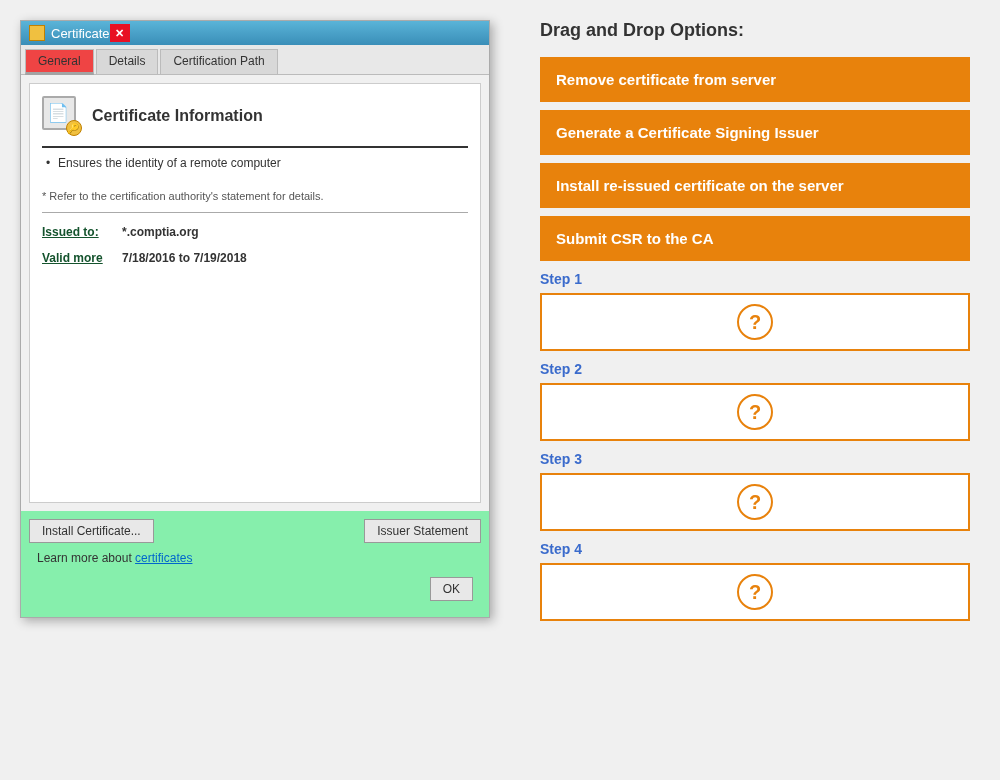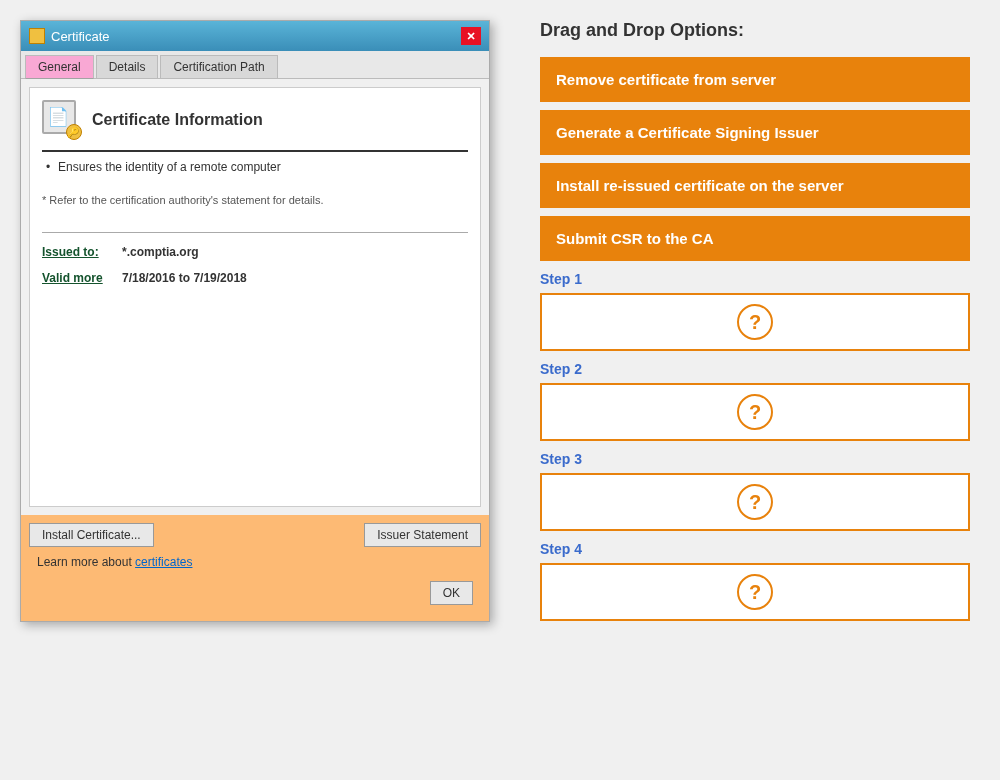"Certificate" .dialog-titlebar { height: 30px -> 24px; justify-content: space-between -> flex-start }
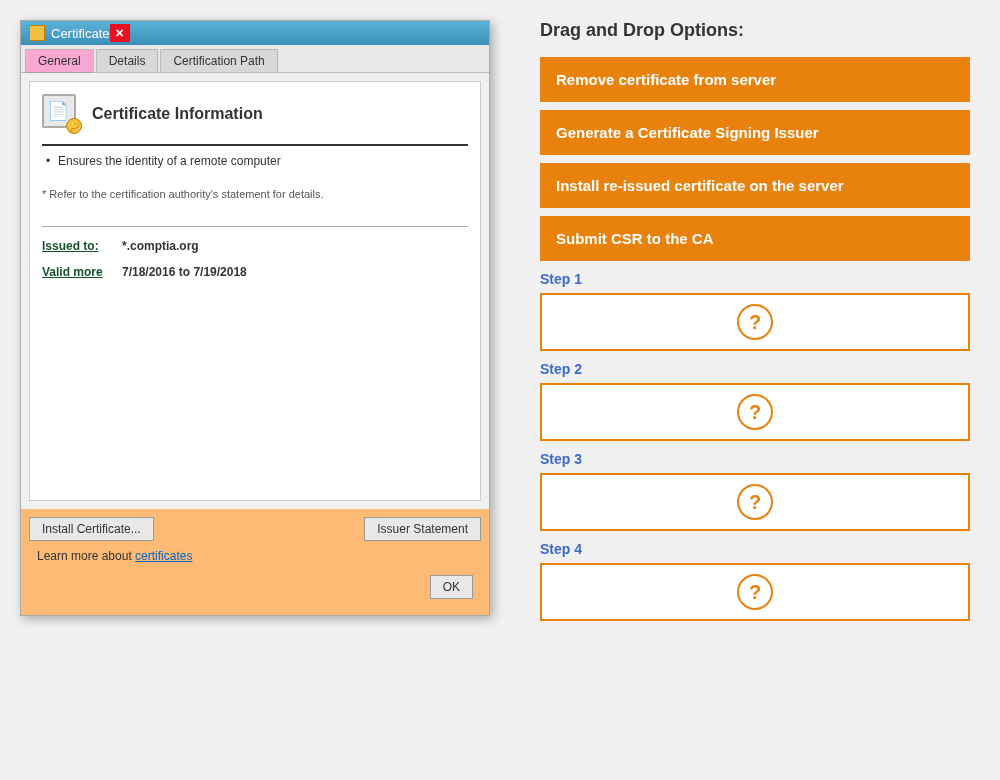"General" .tab.active { background: #f9a8d4 -> #ef4444; border-bottom: 1px solid #a3a3a3 -> 3px solid #a3a3a3 }
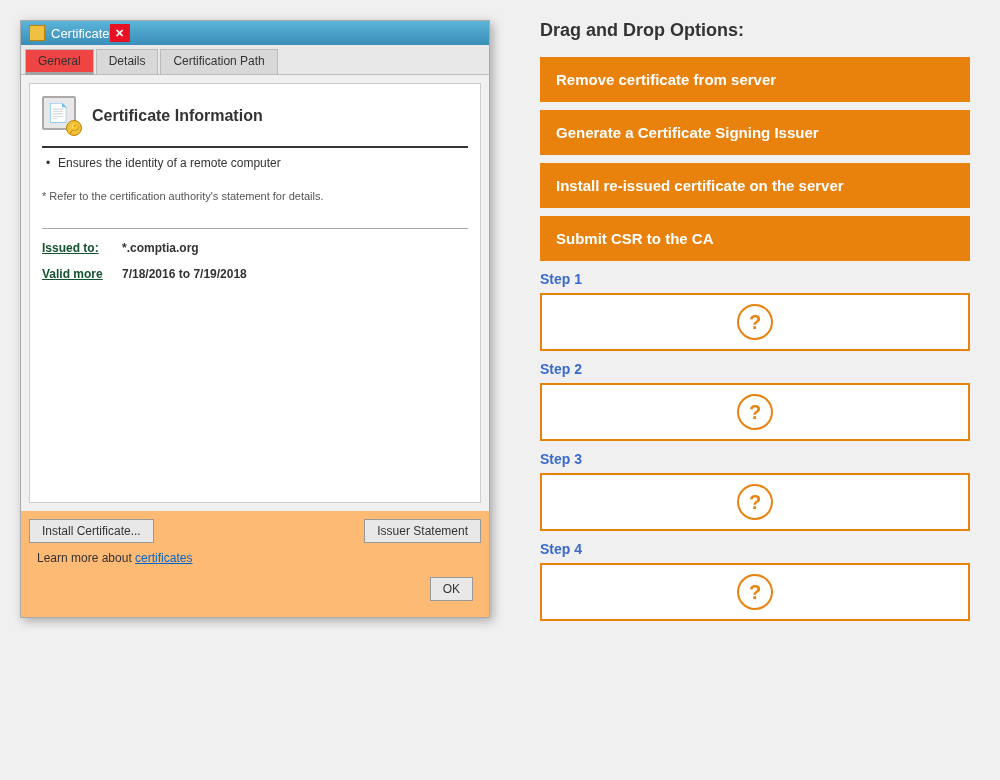"* Refer to the certification" .cert-authority-note { margin: 20px 0 26px 0 -> 20px 0 10px 0 }
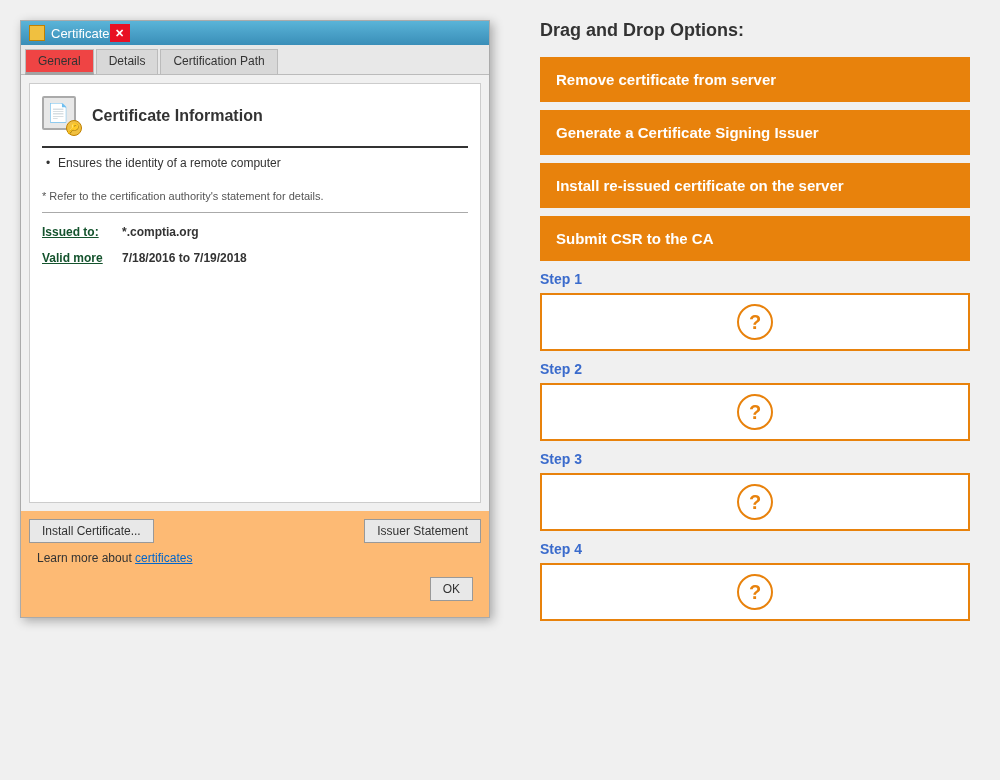"Install Certificate..." .dialog-footer { background: #fdba74 -> #86efac }
